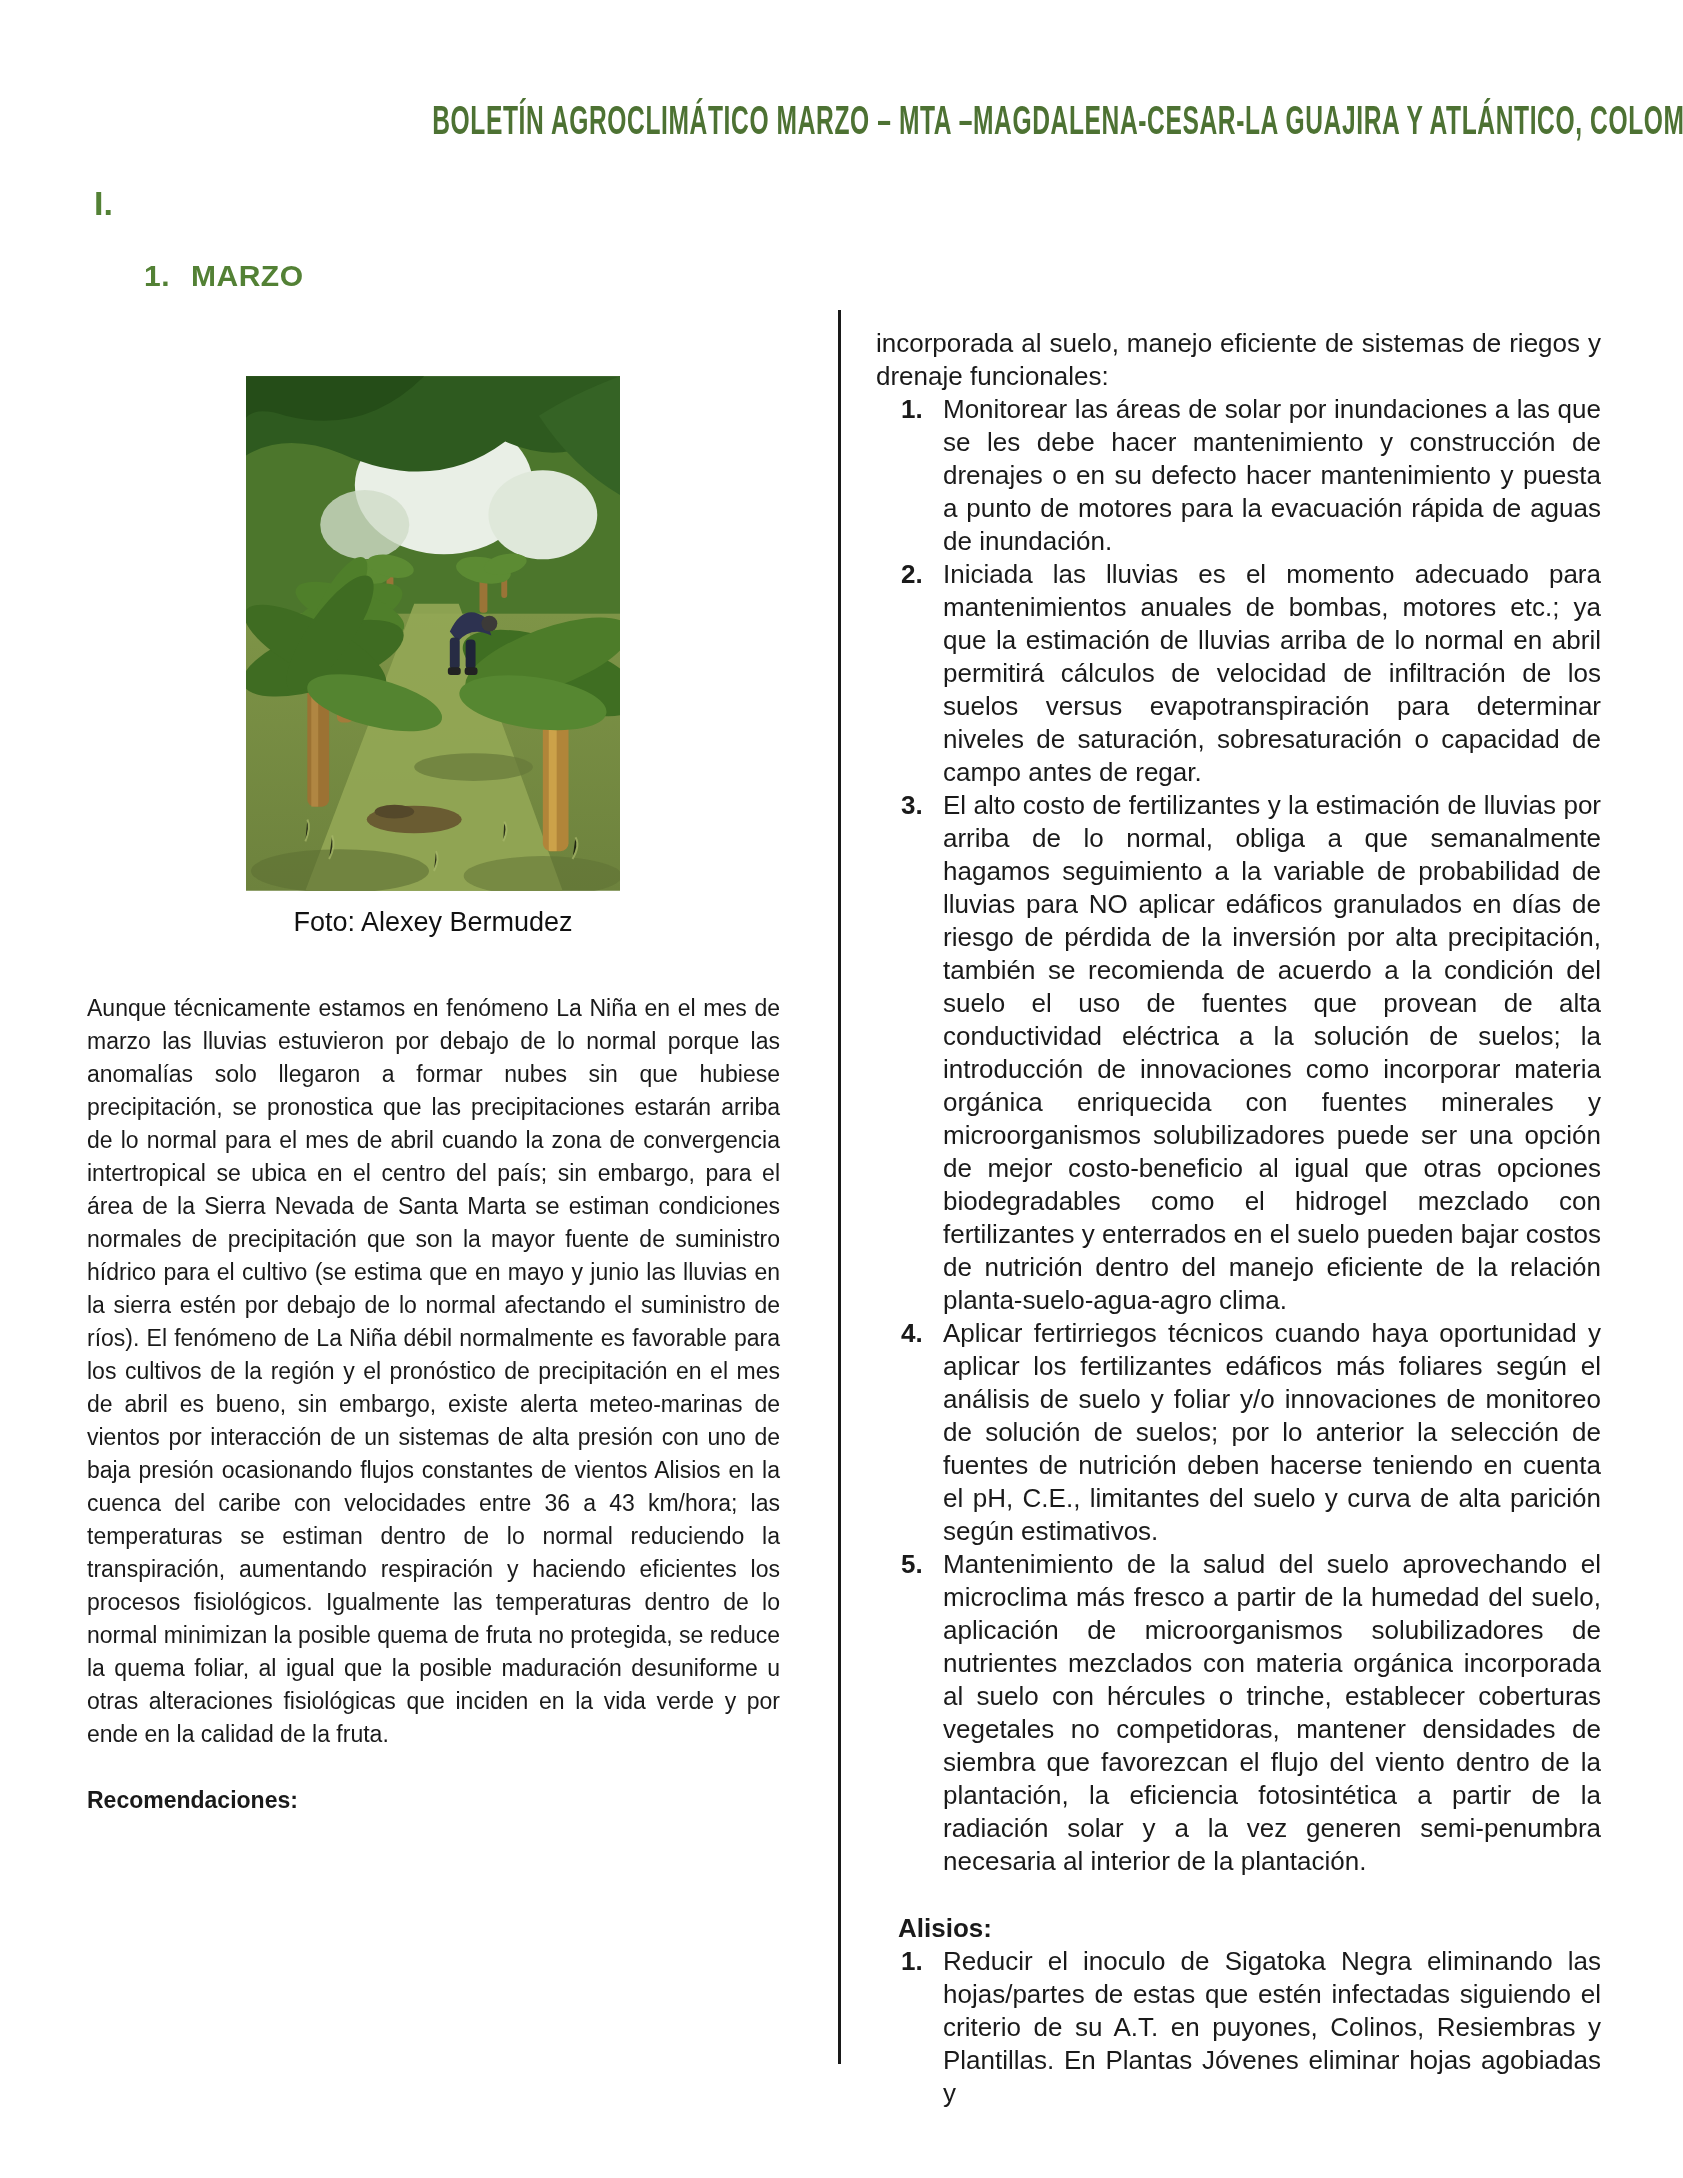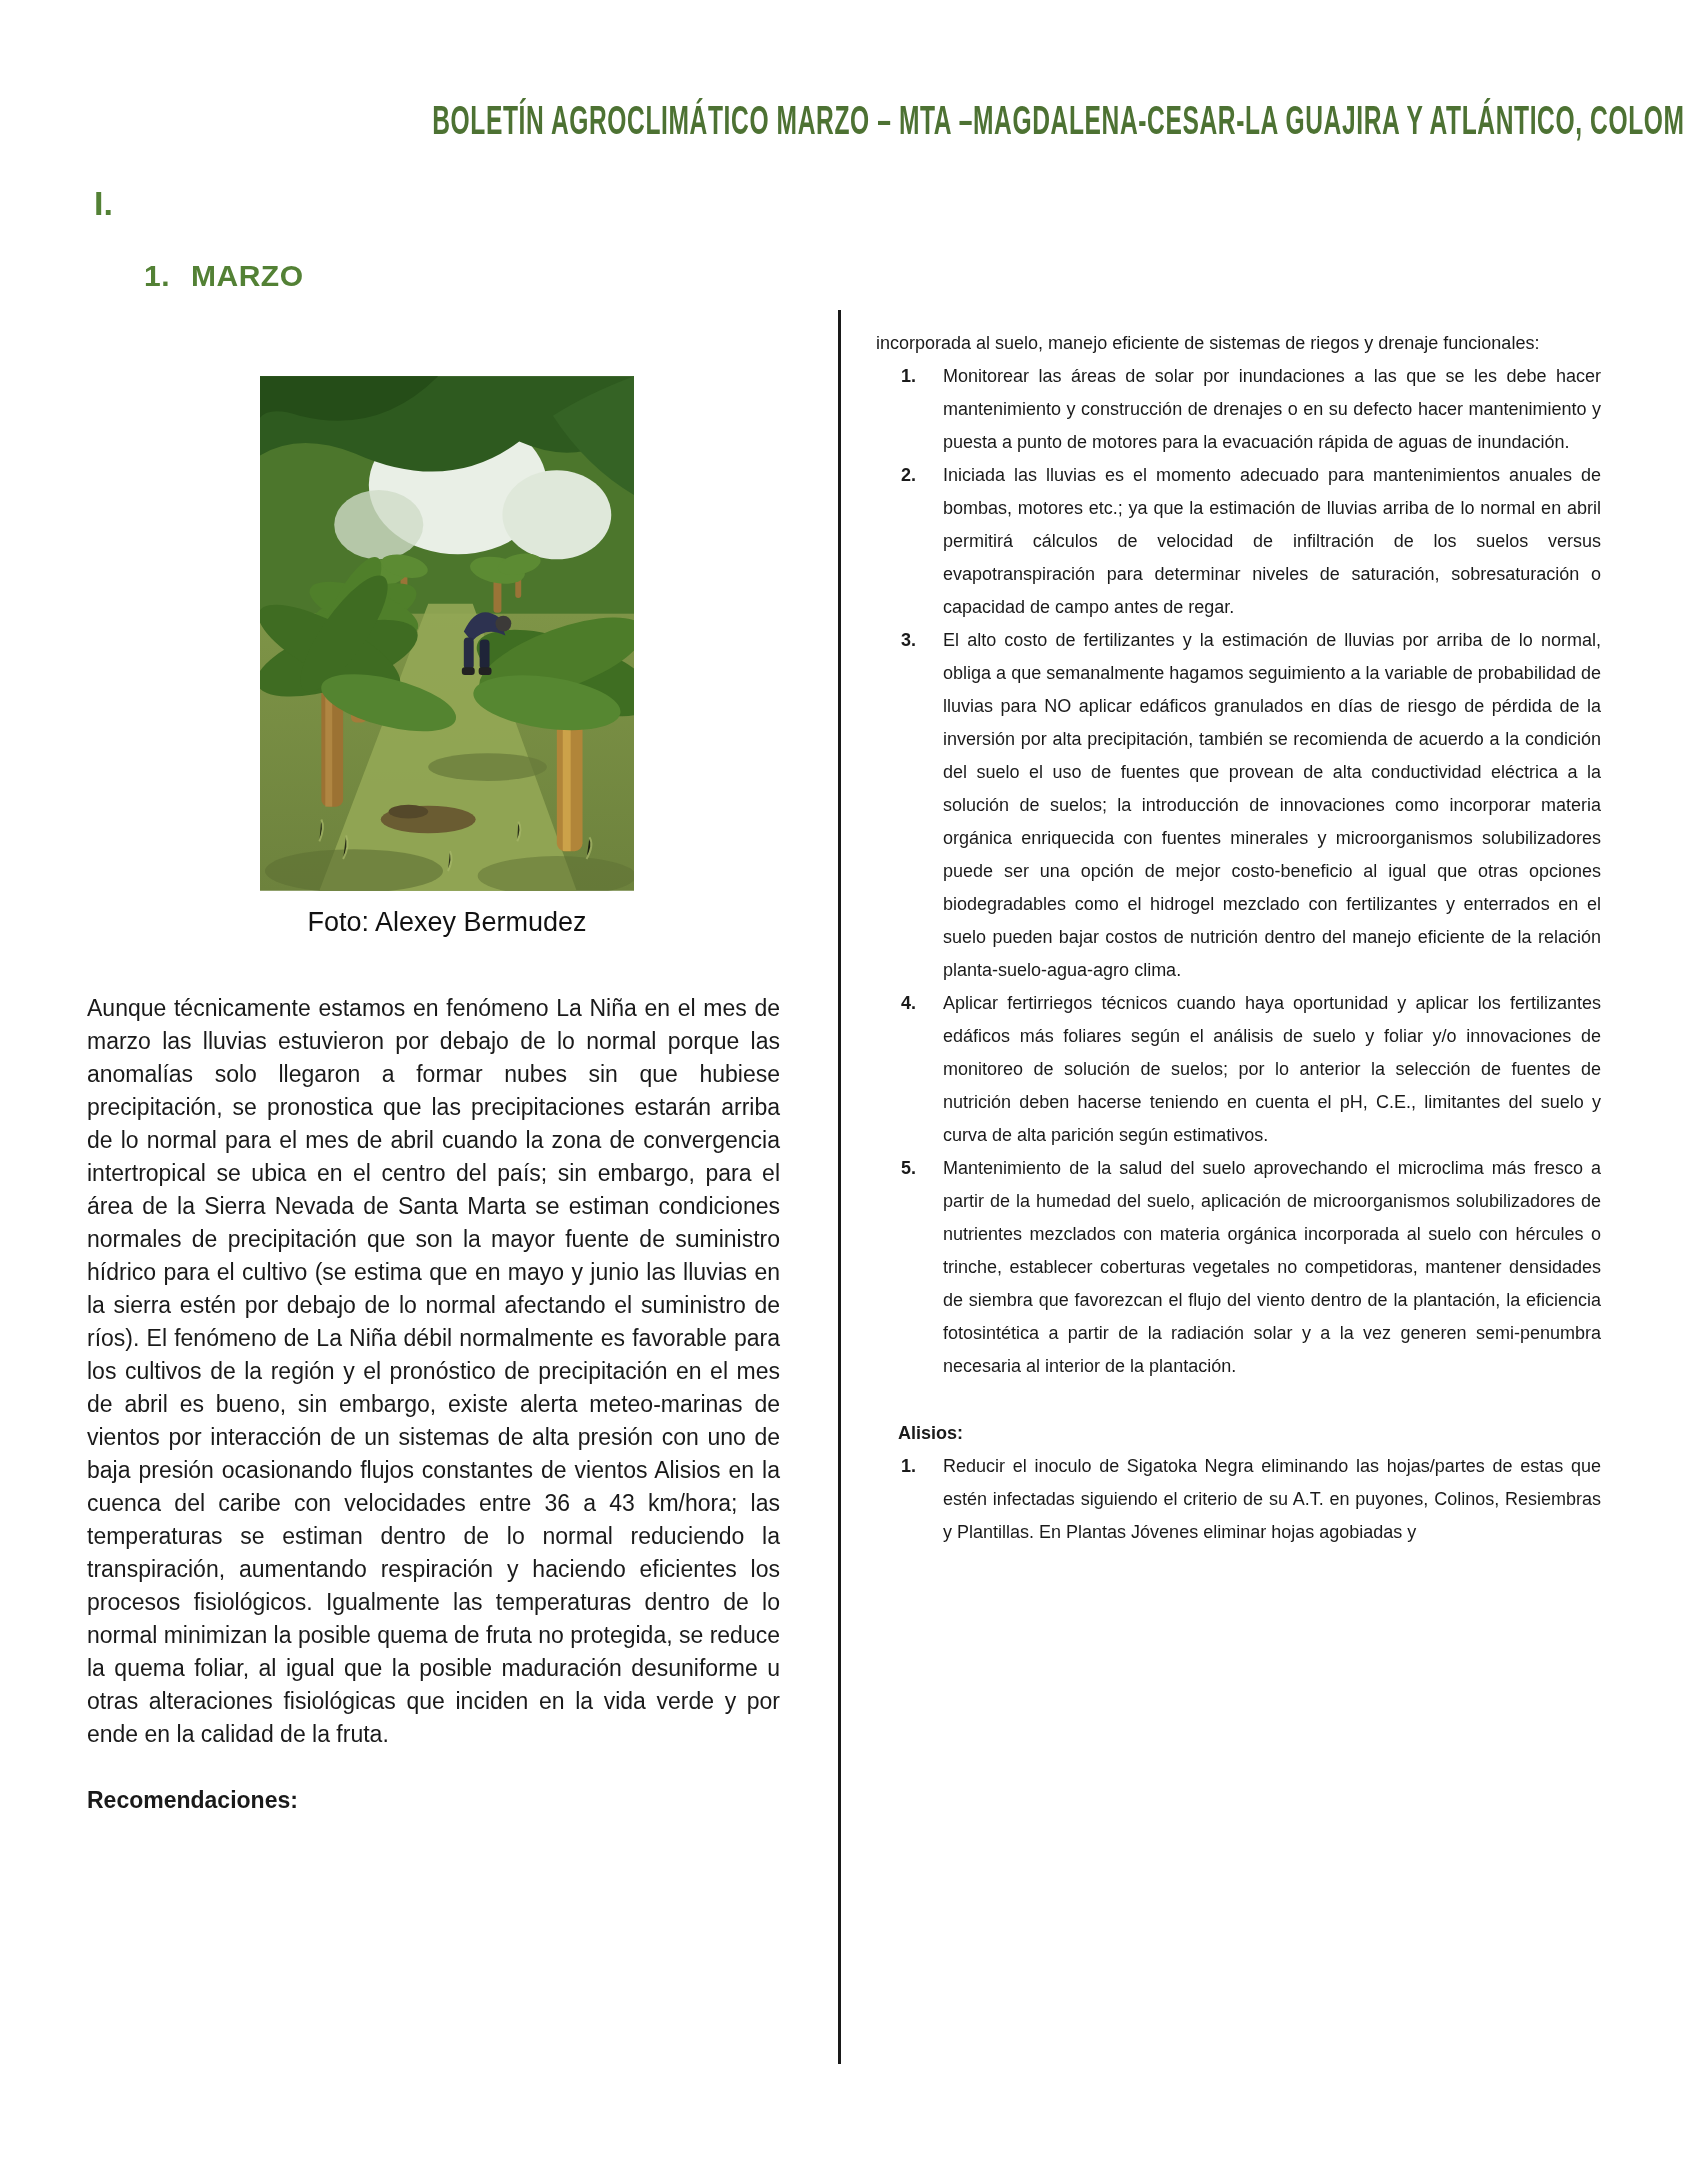"incorporada al suelo, manejo eficiente" .right-body { font-size: 18px -> 26px }
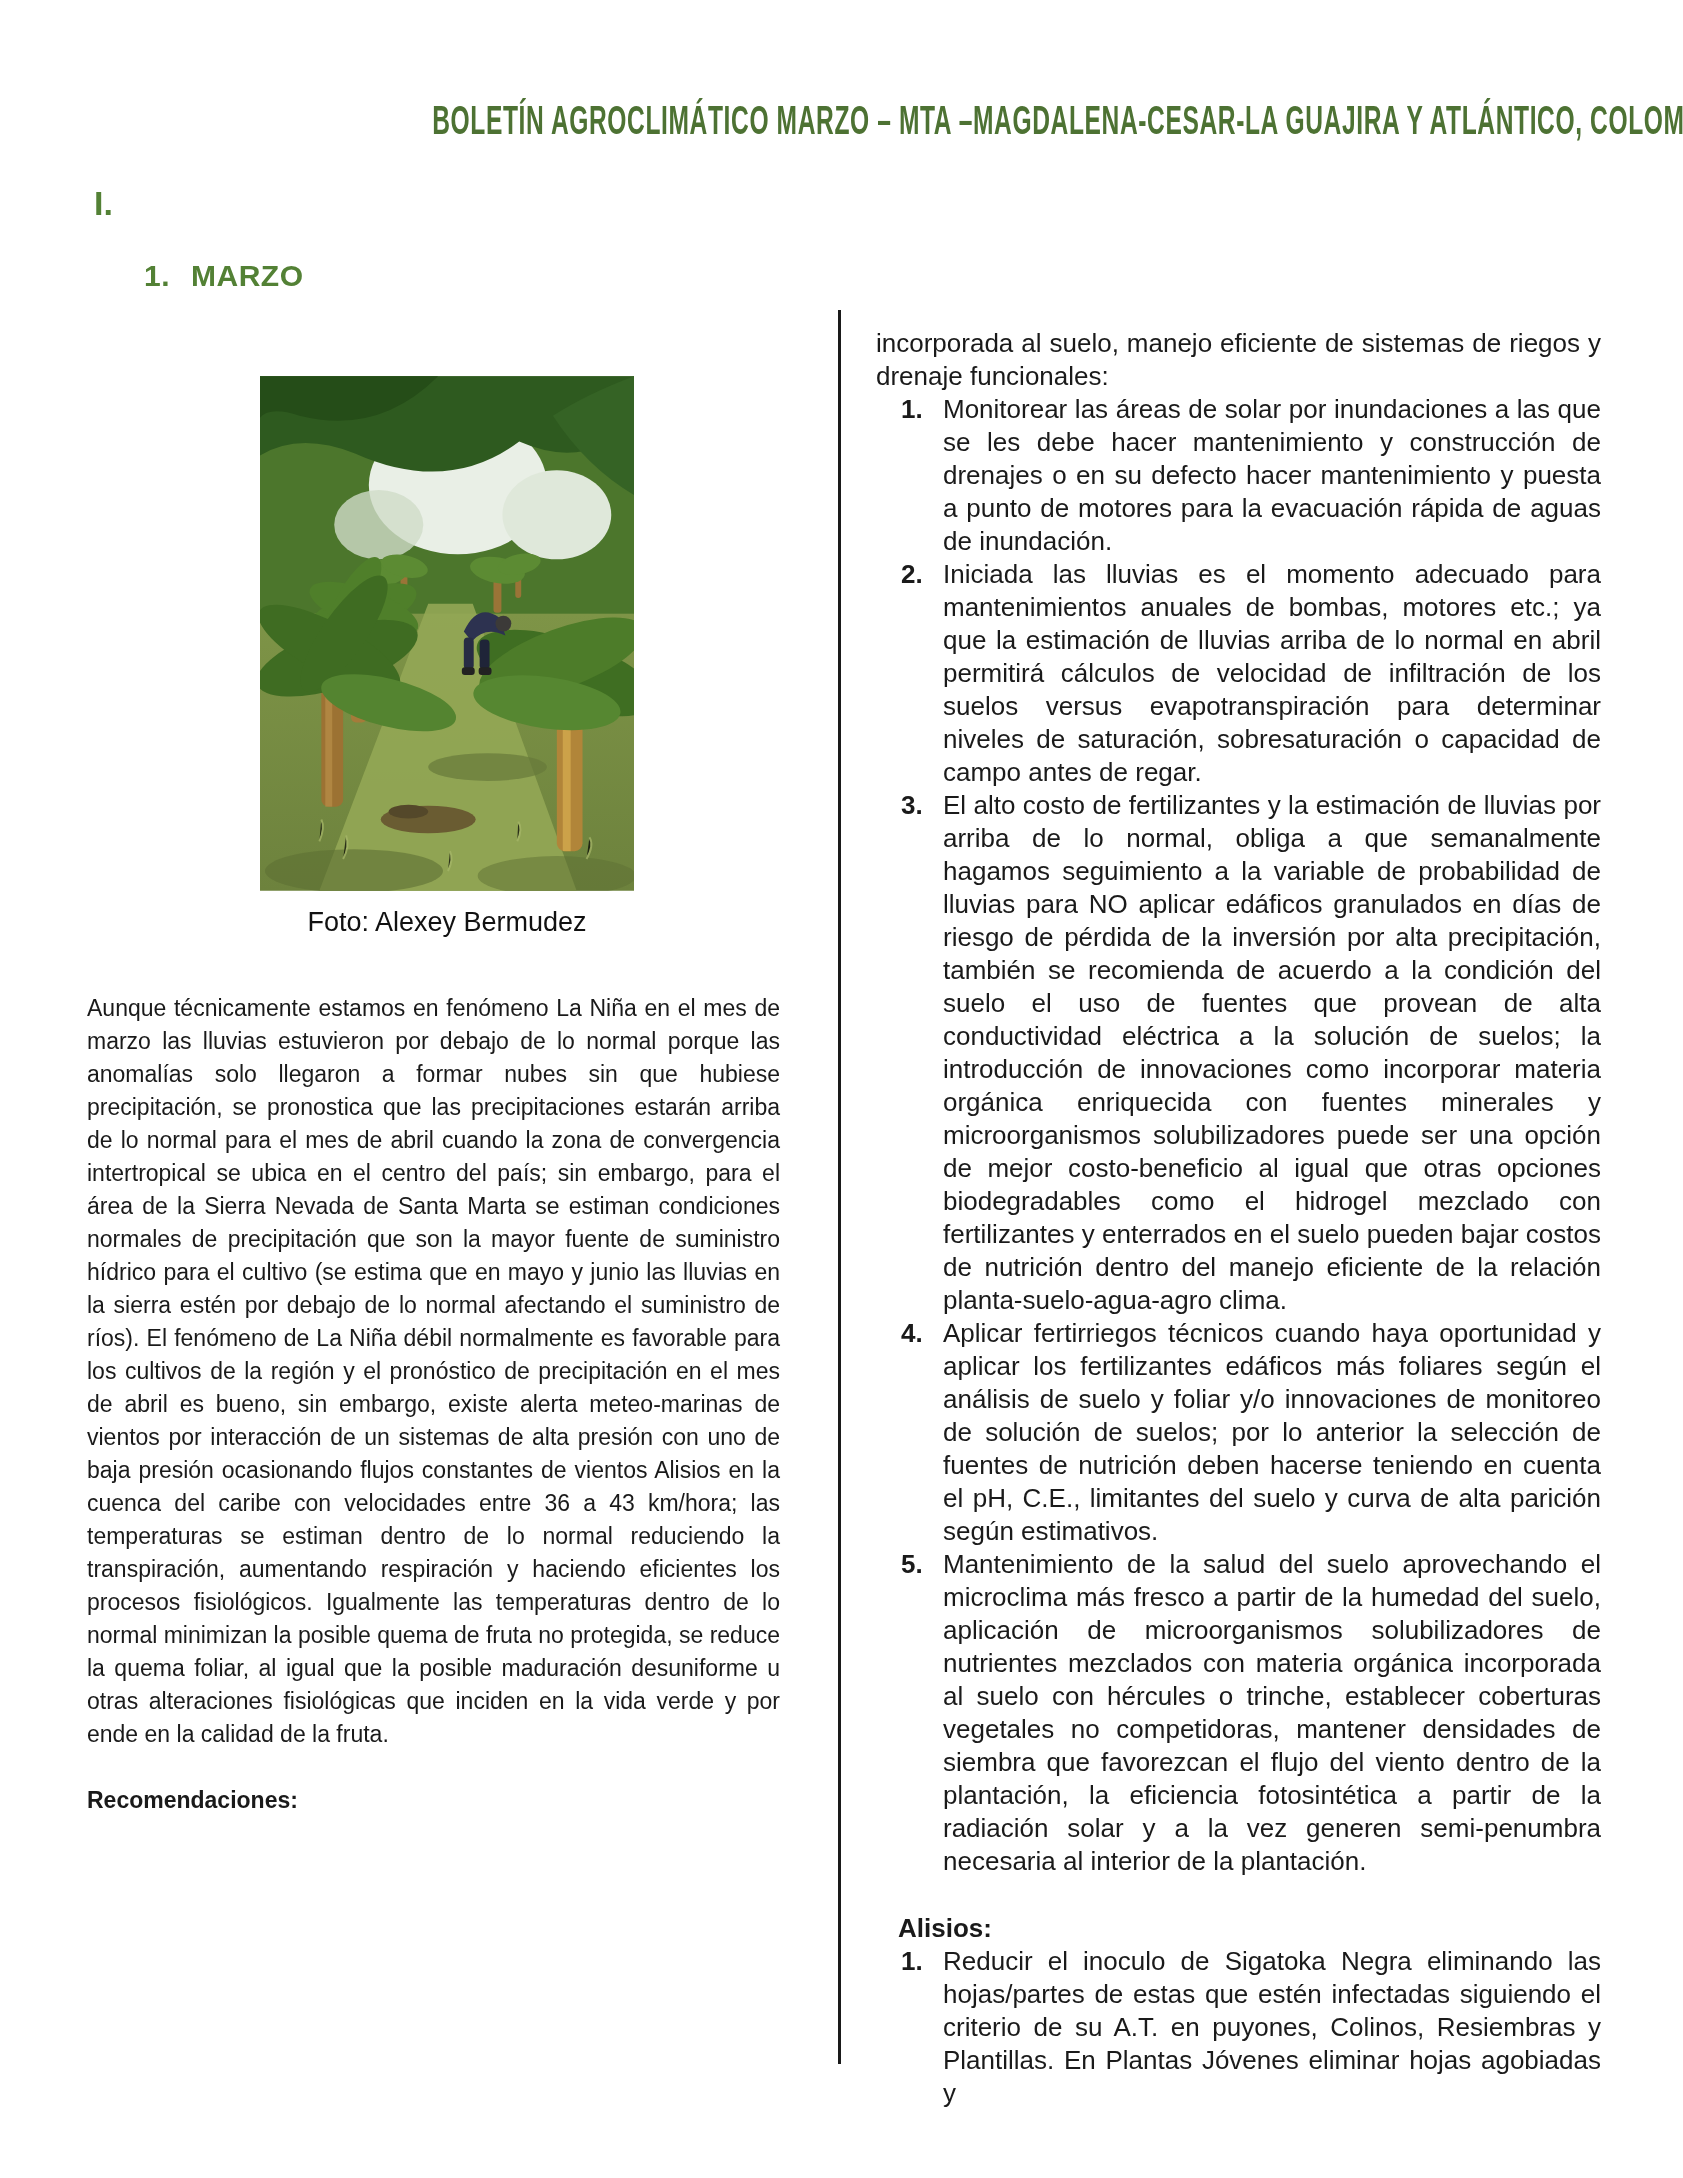"Foto: Alexey Bermudez" .photo-figure { left: 260px -> 246px }
